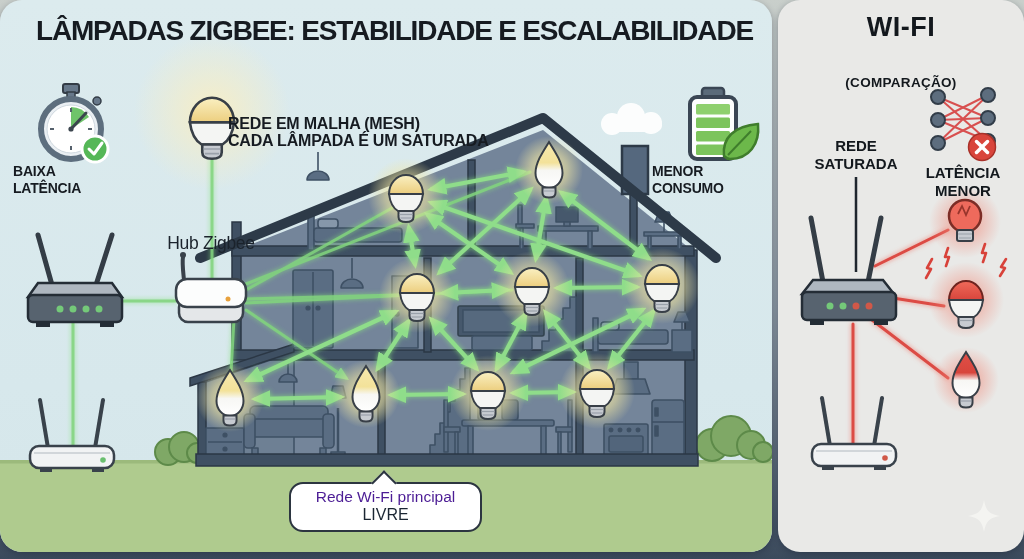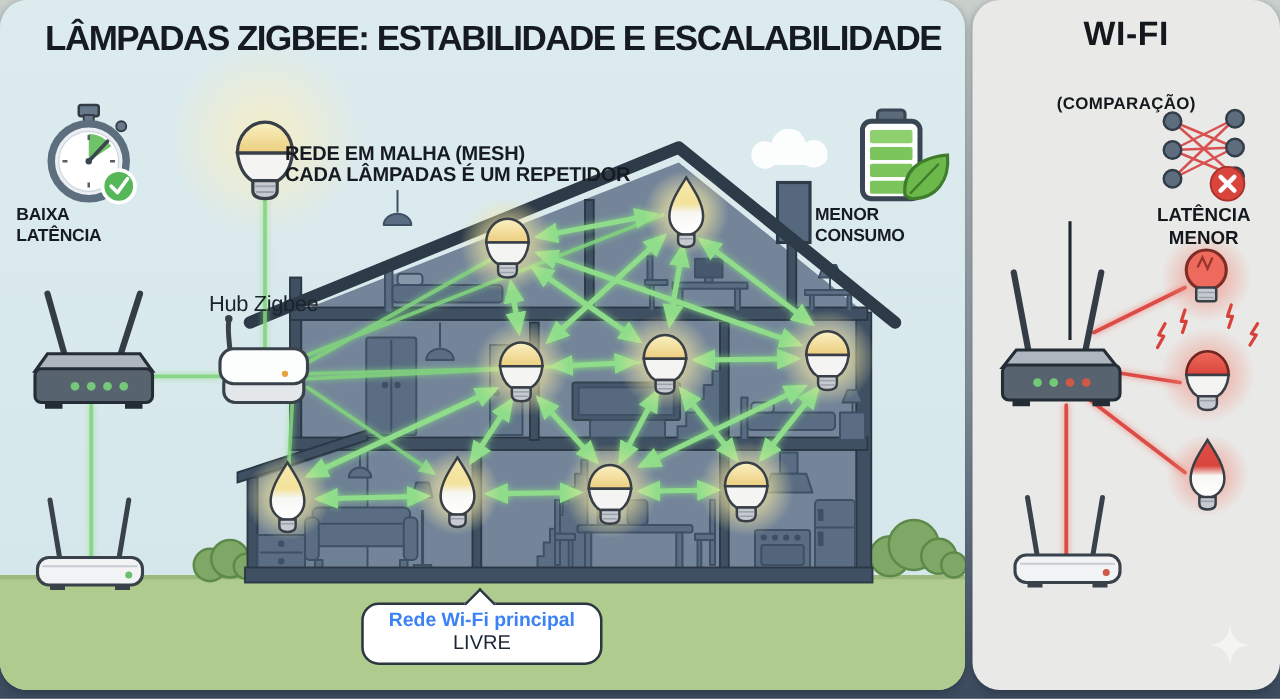"CADA LÂMPADAS É UM REPETIDOR" div.txt { text: LÂMPADAS É UM REPETIDOR -> LÂMPADA É UM SATURADA }
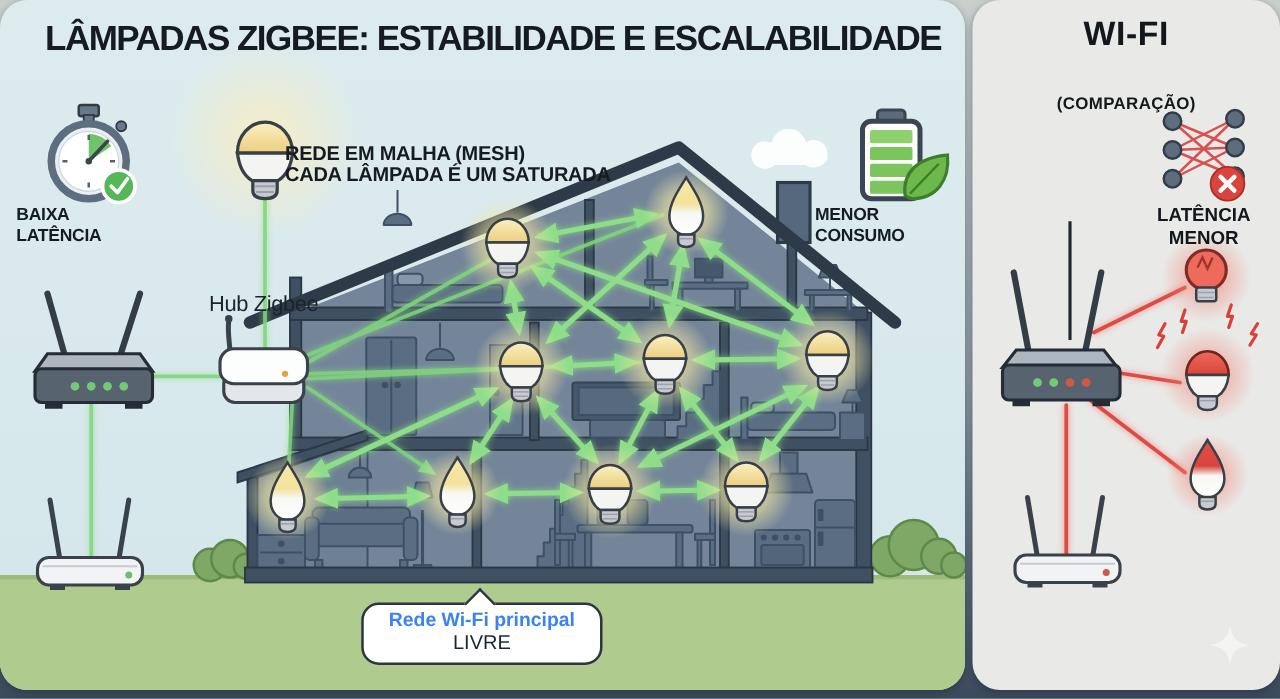"REDE" div.txt { html: none -> <div> <div>REDE</div> <div>SATURADA</div> </div> }
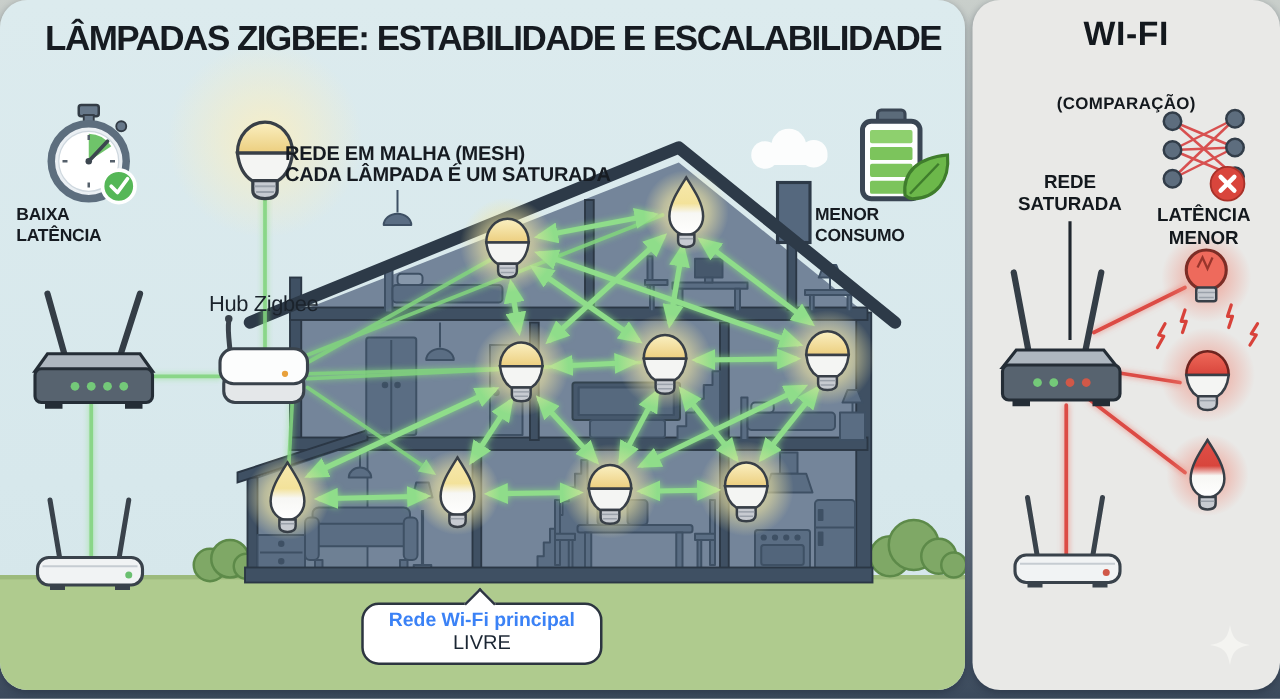"Rede Wi-Fi principal" .bubble .l1 { color: #3b82f6 -> #4c1d95; font-weight: 700 -> 400 }
